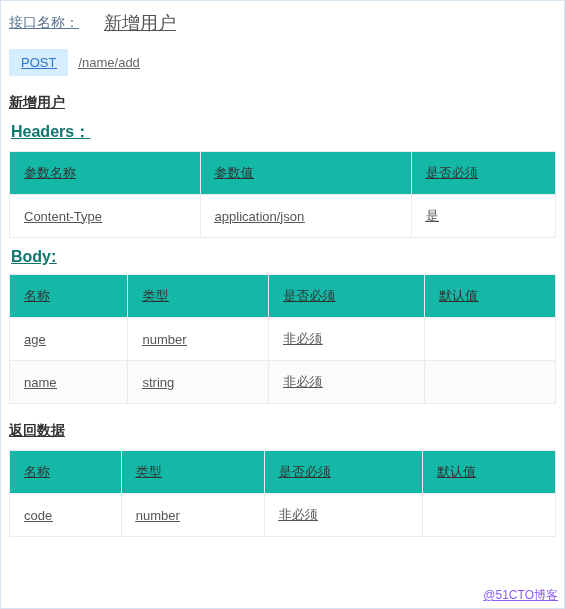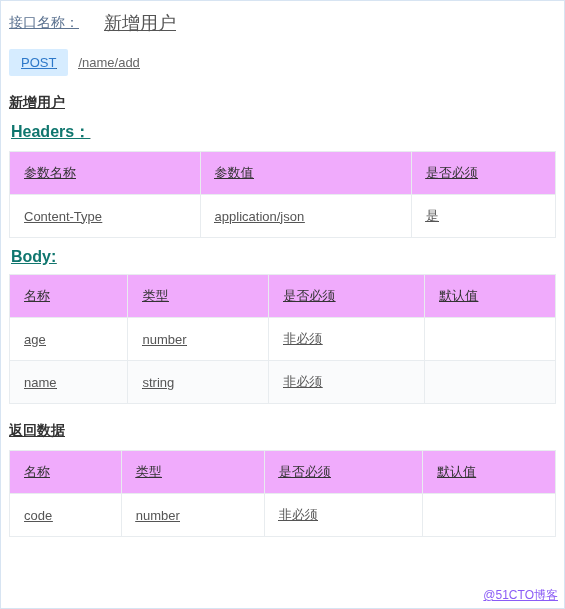"参数名称" th { background: #f0abfc -> #14b8a6 }
